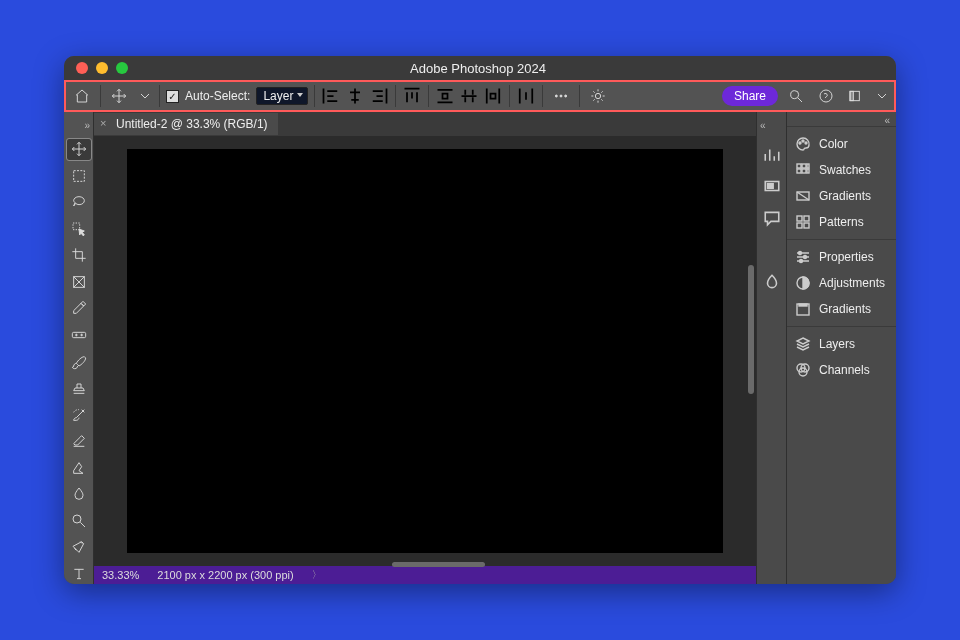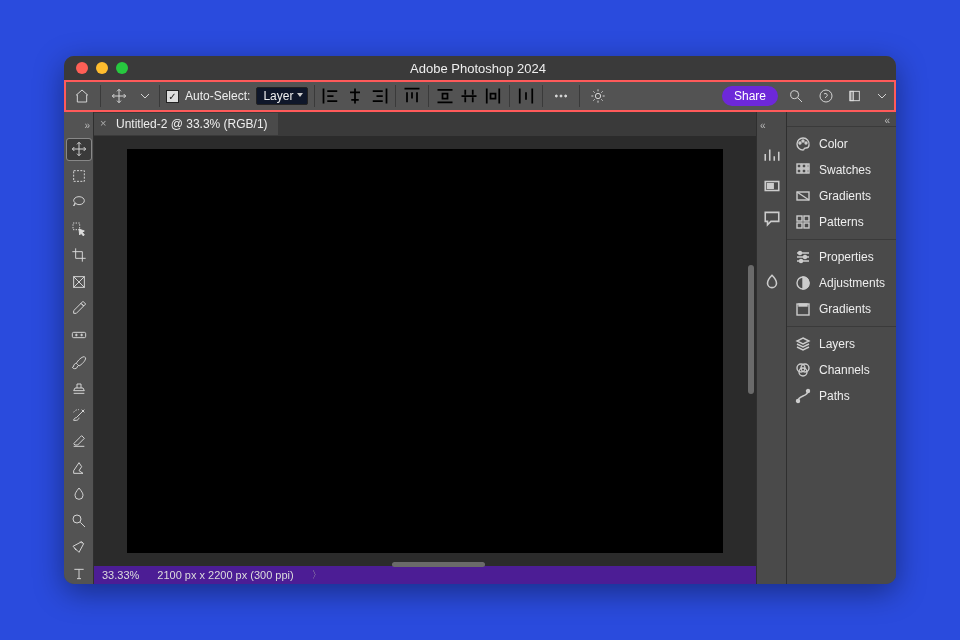"Paths" div.panel-item { html: <div> <span> <svg> <path></path> <circle></circle> <circle></circle> </svg> </span> <span>Paths</span> </div> -> none }
